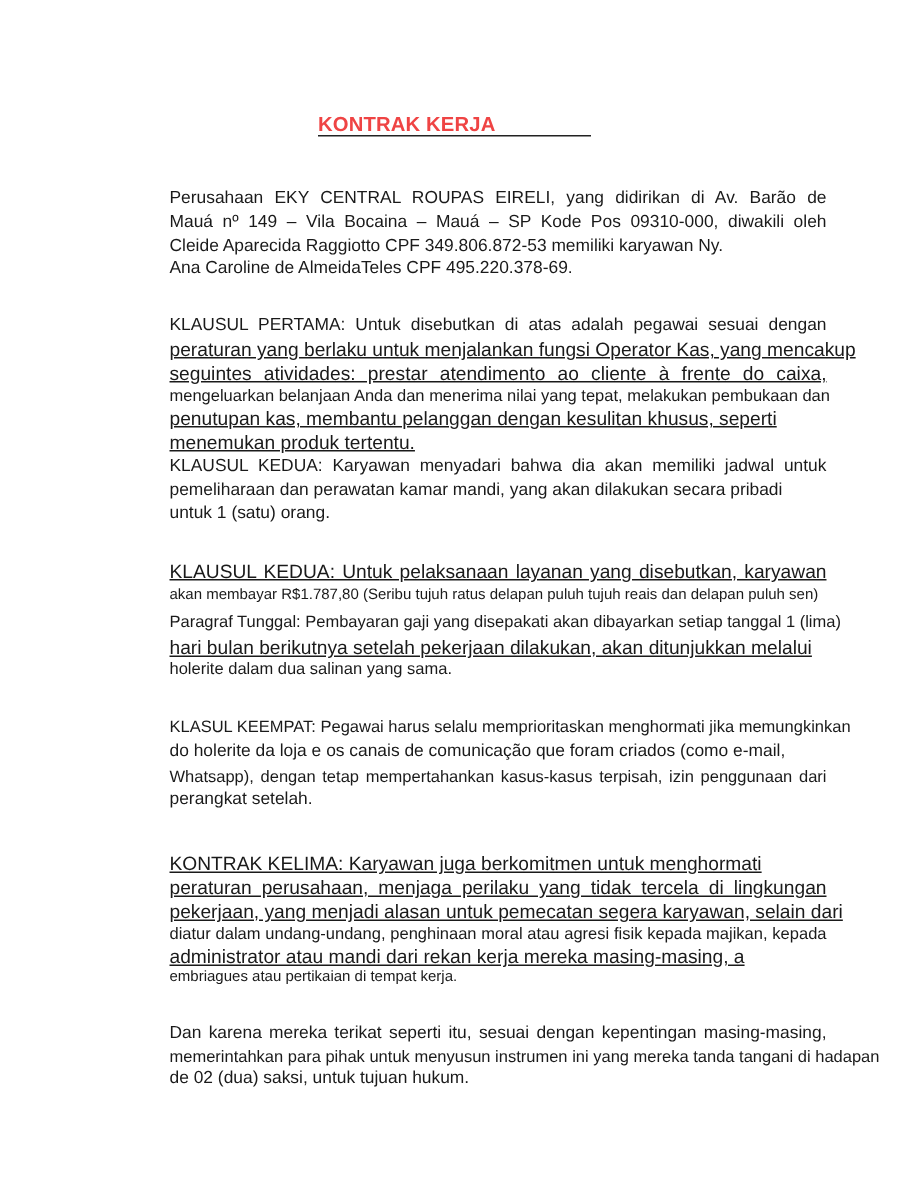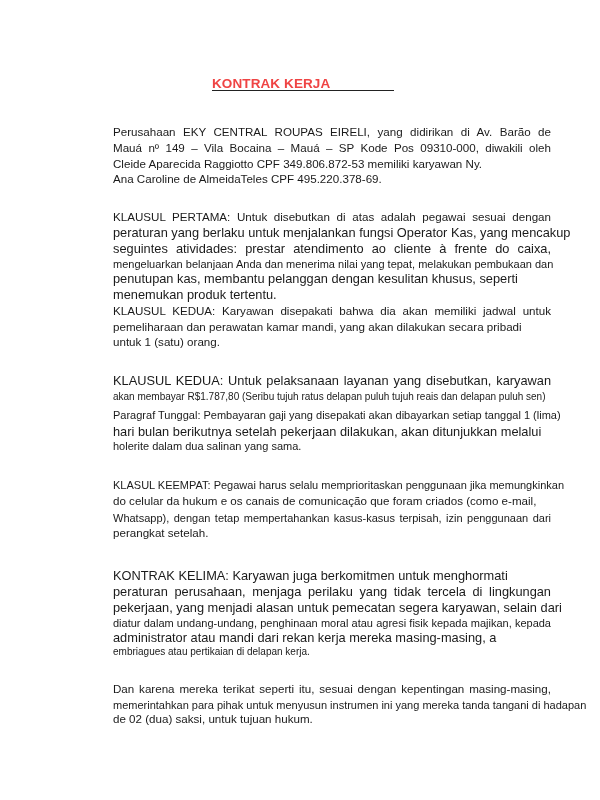"peraturan yang berlaku untuk menjalankan" .s12 { text-decoration: none -> underline }
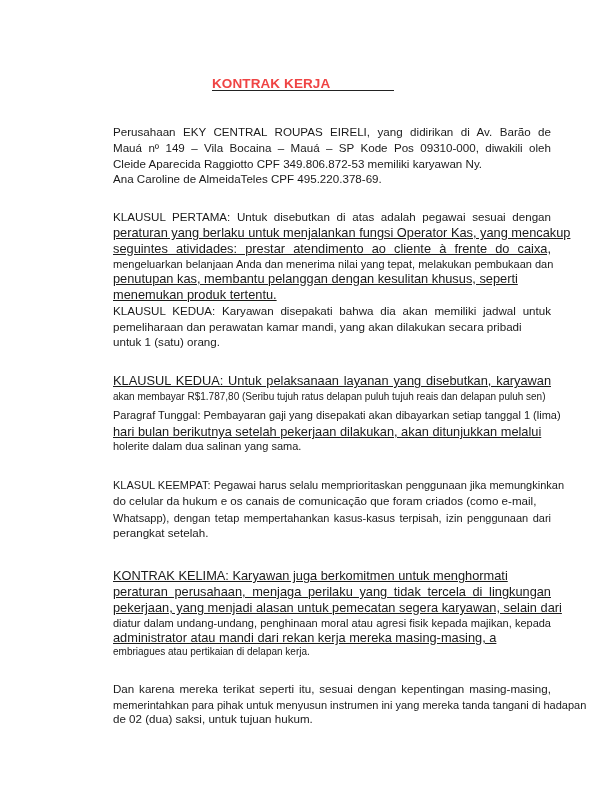"KLAUSUL KEDUA: Karyawan disepakati bahwa" div.line { text: disepakati -> menyadari }
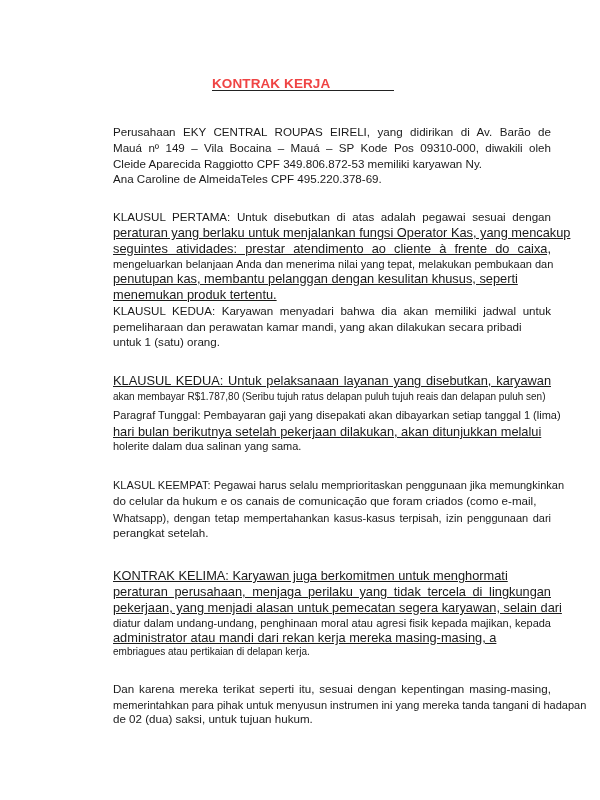"KLASUL KEEMPAT: Pegawai harus selalu" div.line { text: penggunaan -> menghormati }
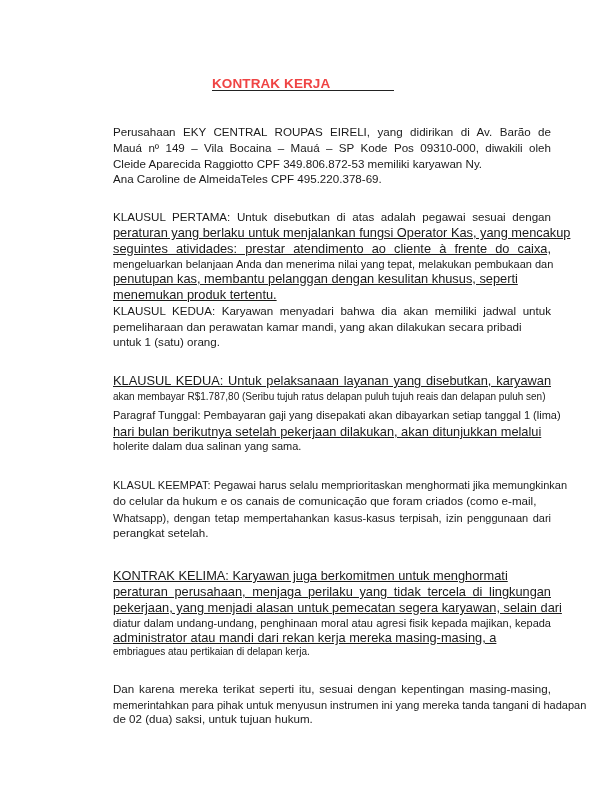"do celular da hukum e" div.line { text: celular da hukum -> holerite da loja }
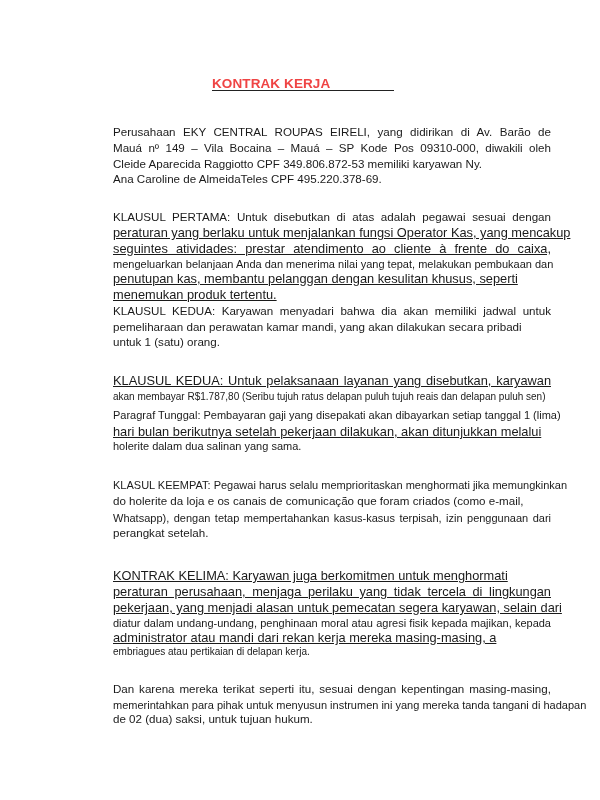"embriagues atau pertikaian di delapan" div.line { text: delapan -> tempat }
